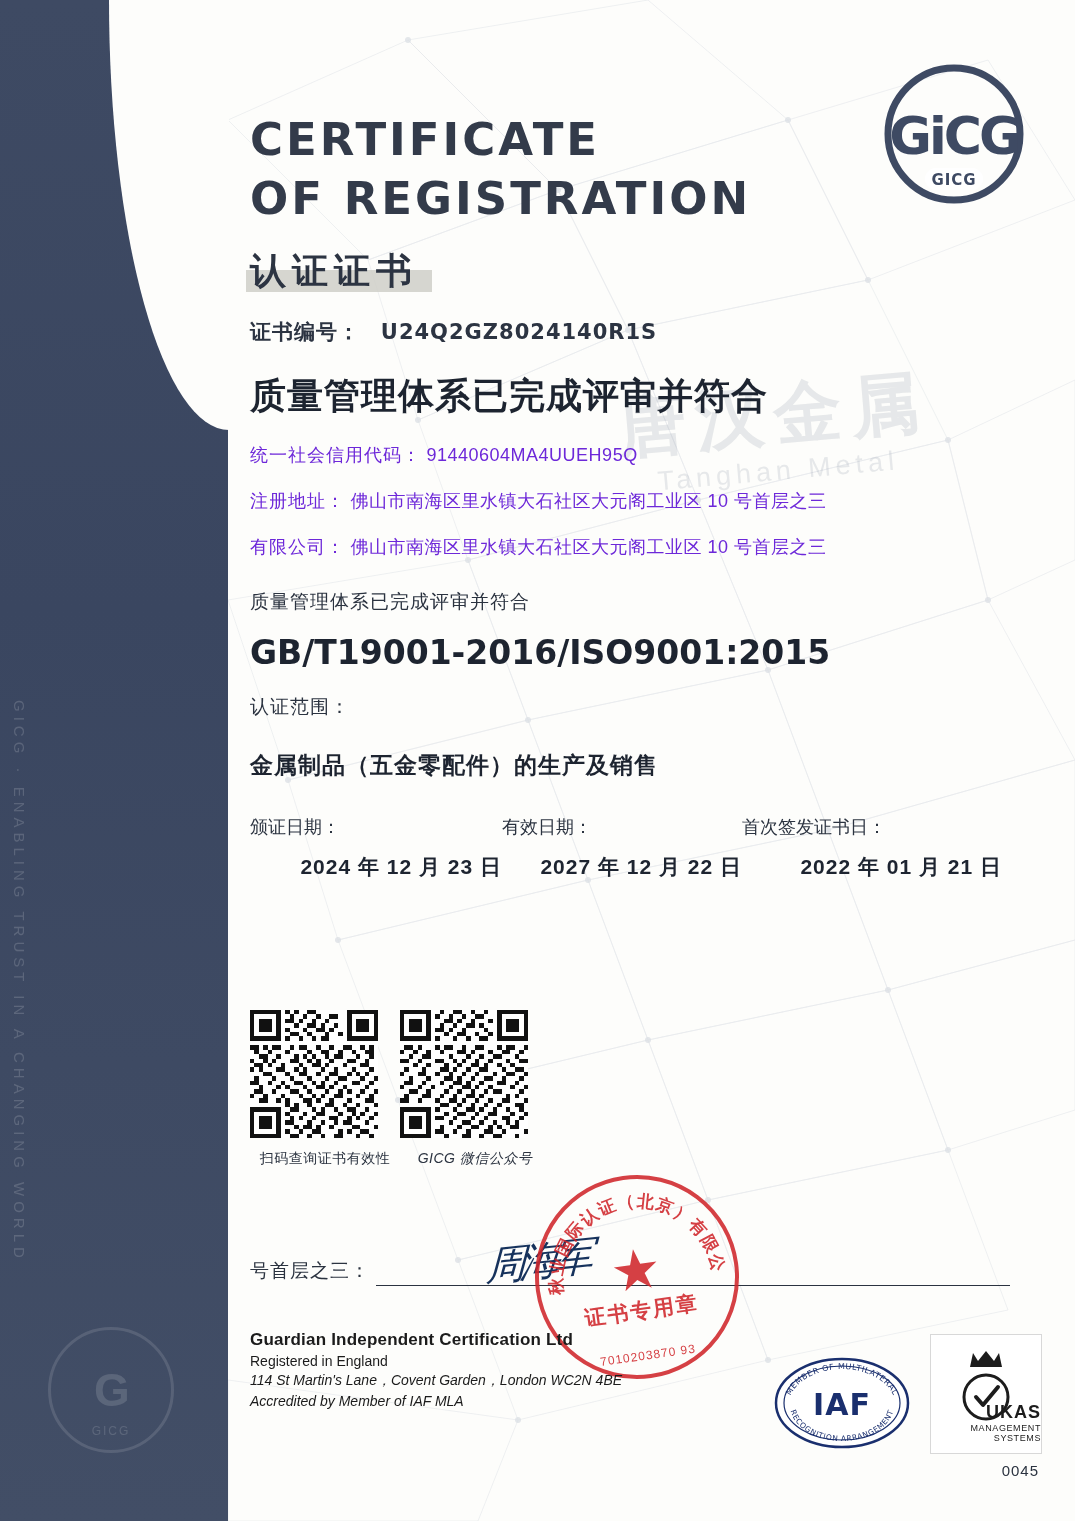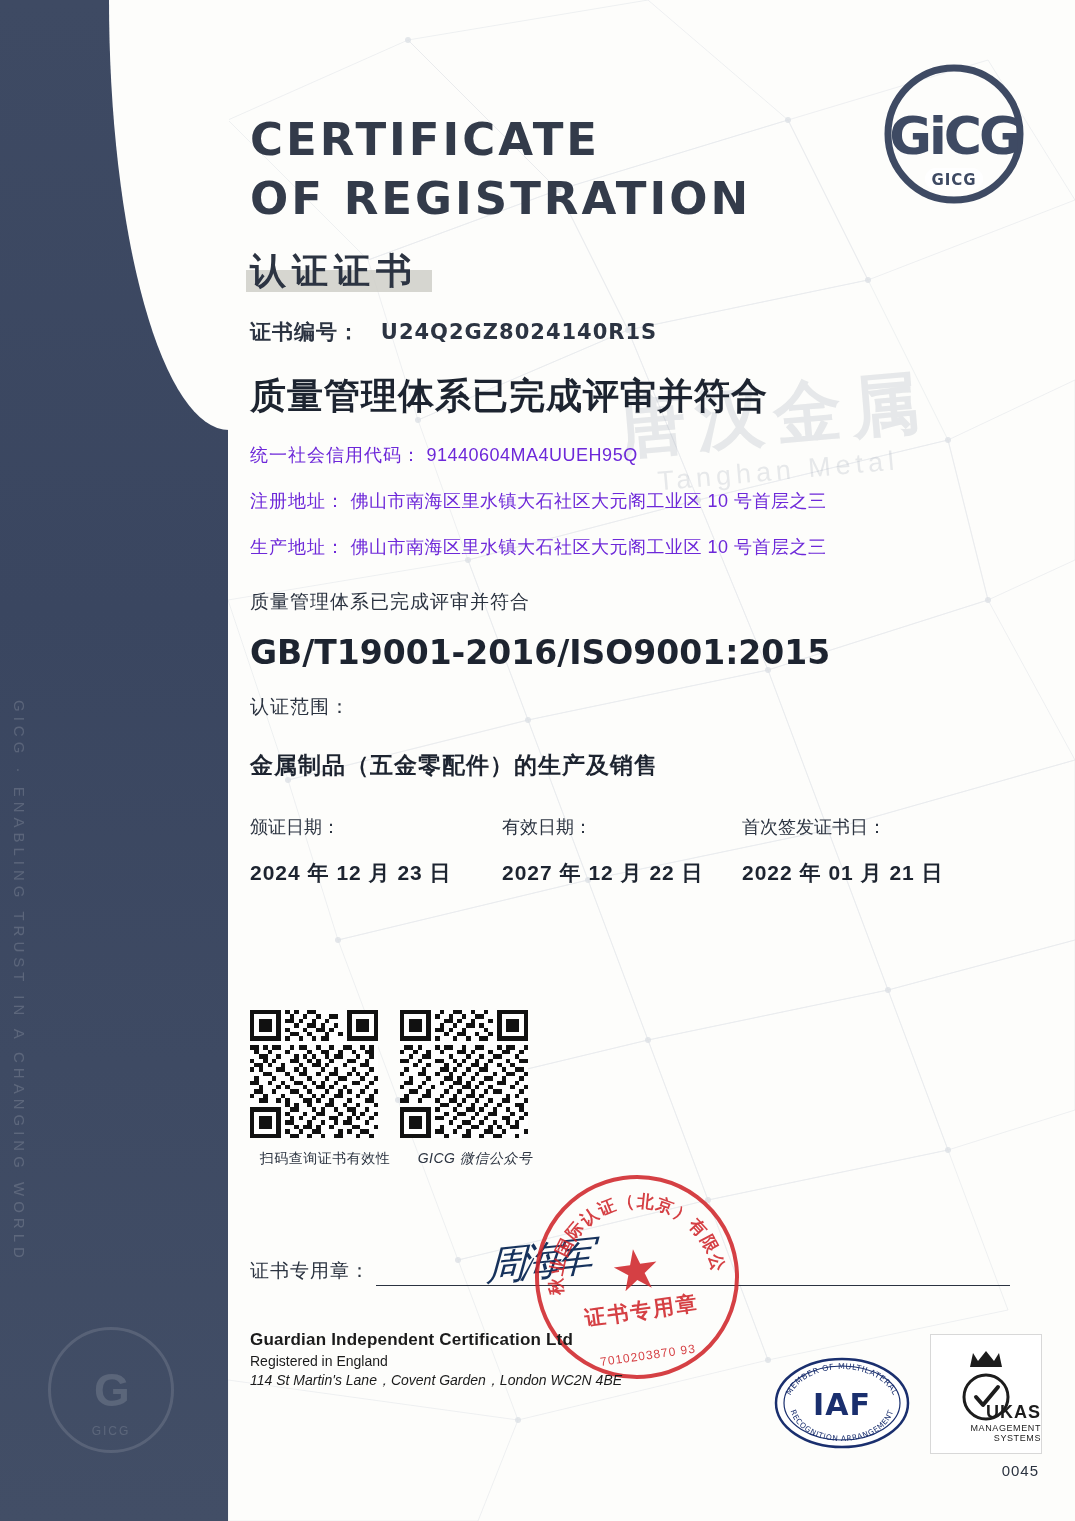"生产地址：" span.lbl { text: 生产地址 -> 有限公司 }
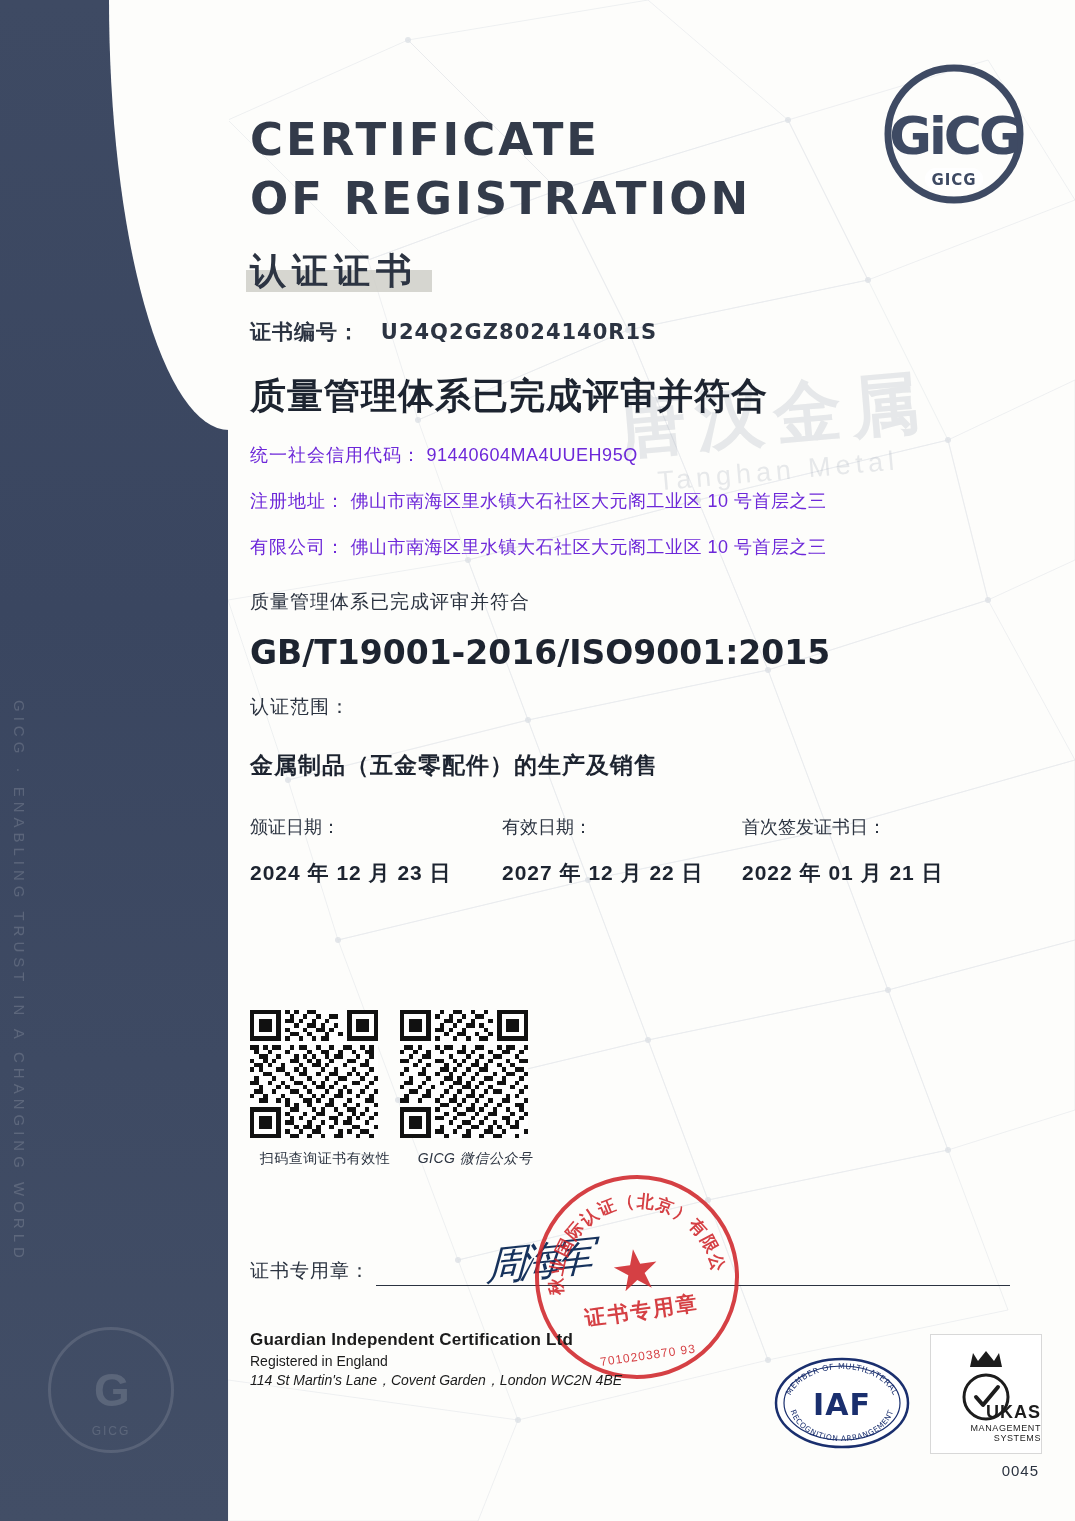"2024 年 12 月 23" .date-col .dv { margin-top: 20px -> 14px; text-align: none -> right }
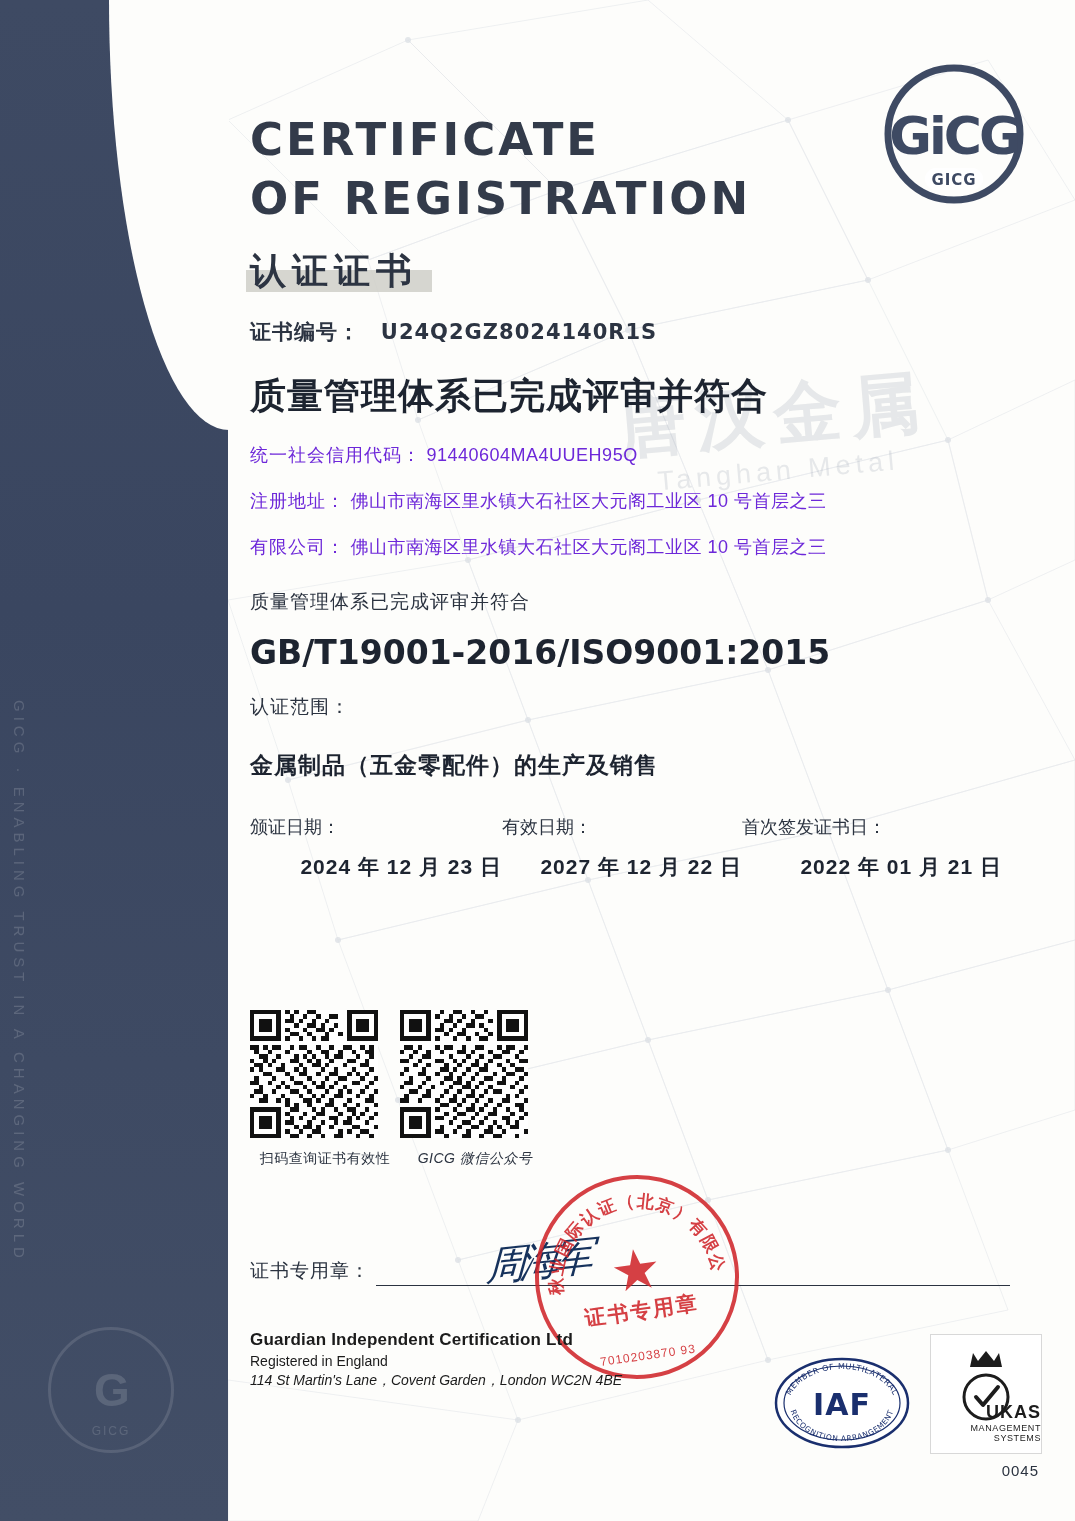"证书专用章：" div.sig-label { text: 证书专用章 -> 号首层之三 }
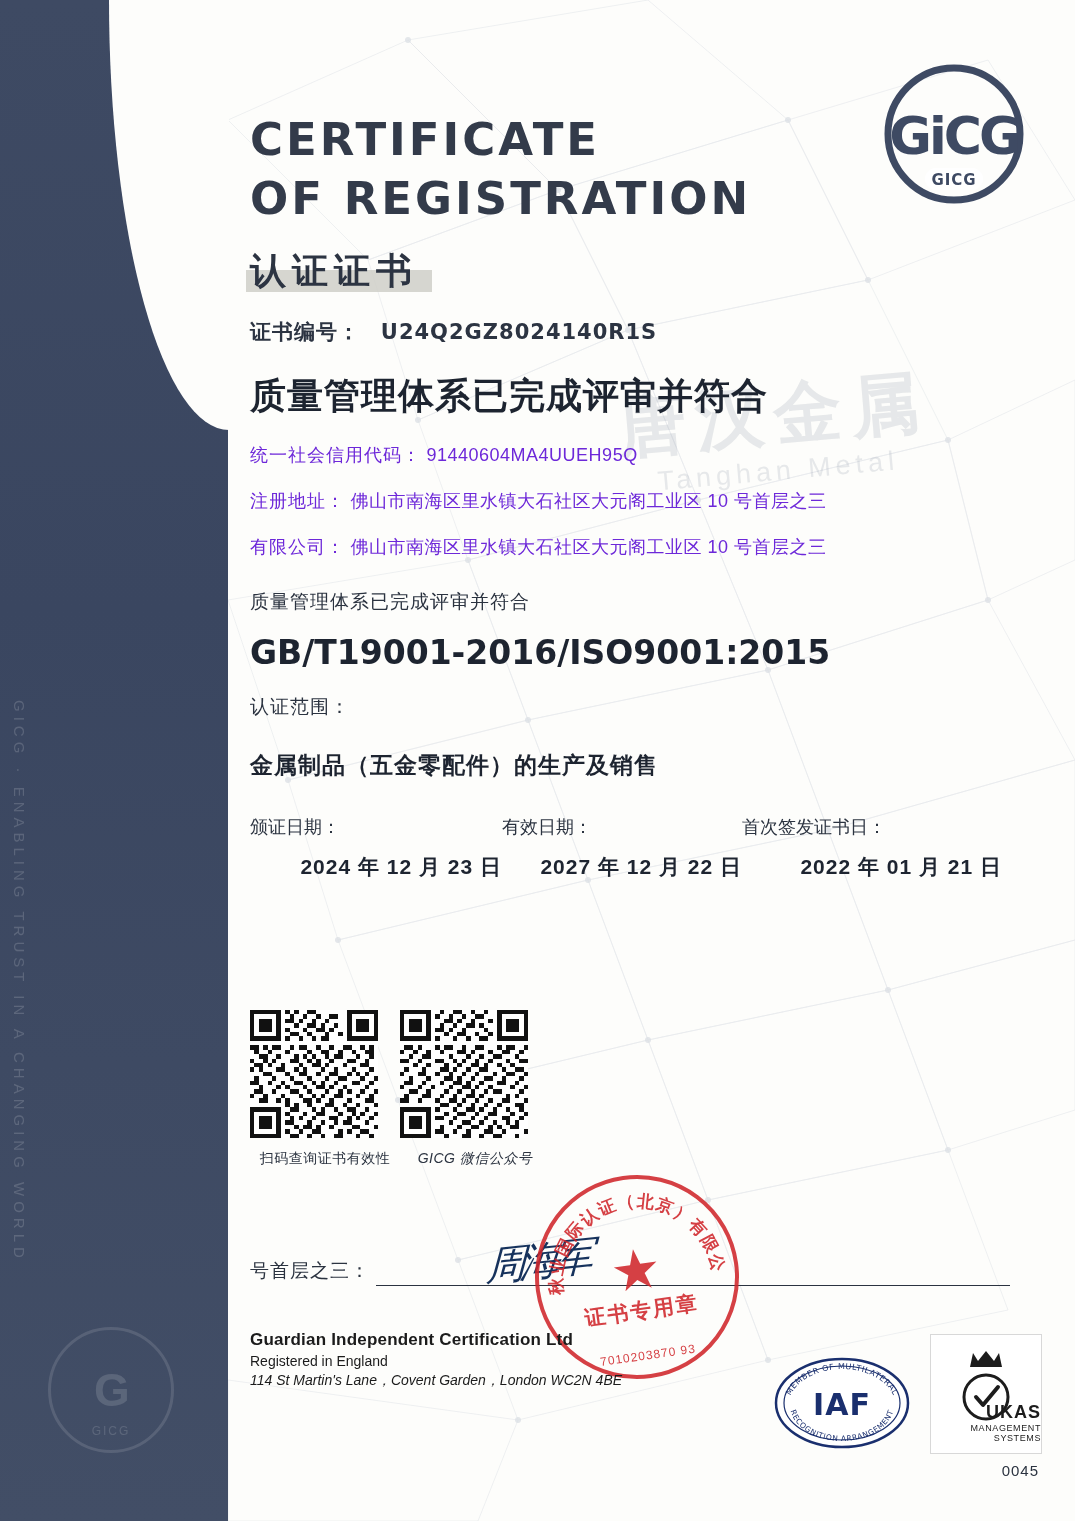"Accredited by Member of IAF" div.f4 { html: none -> <div>Accredited by Member of IAF MLA</div> }
